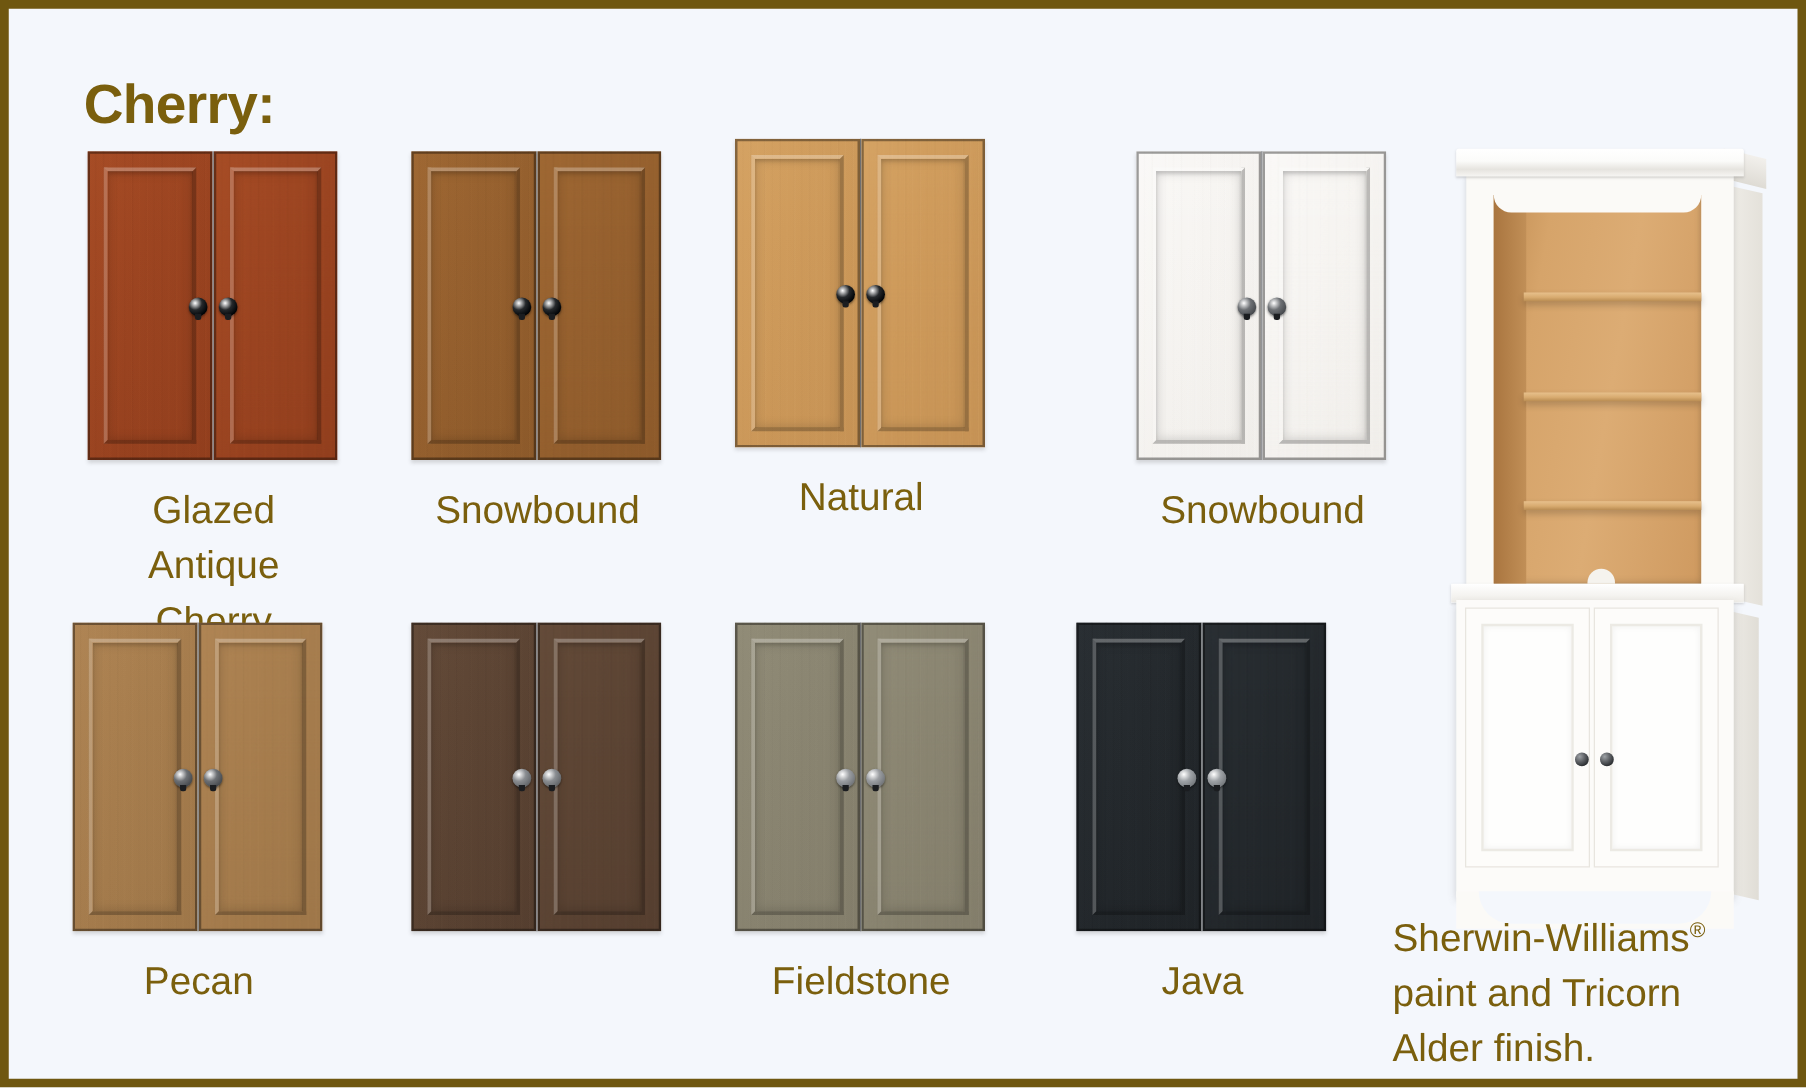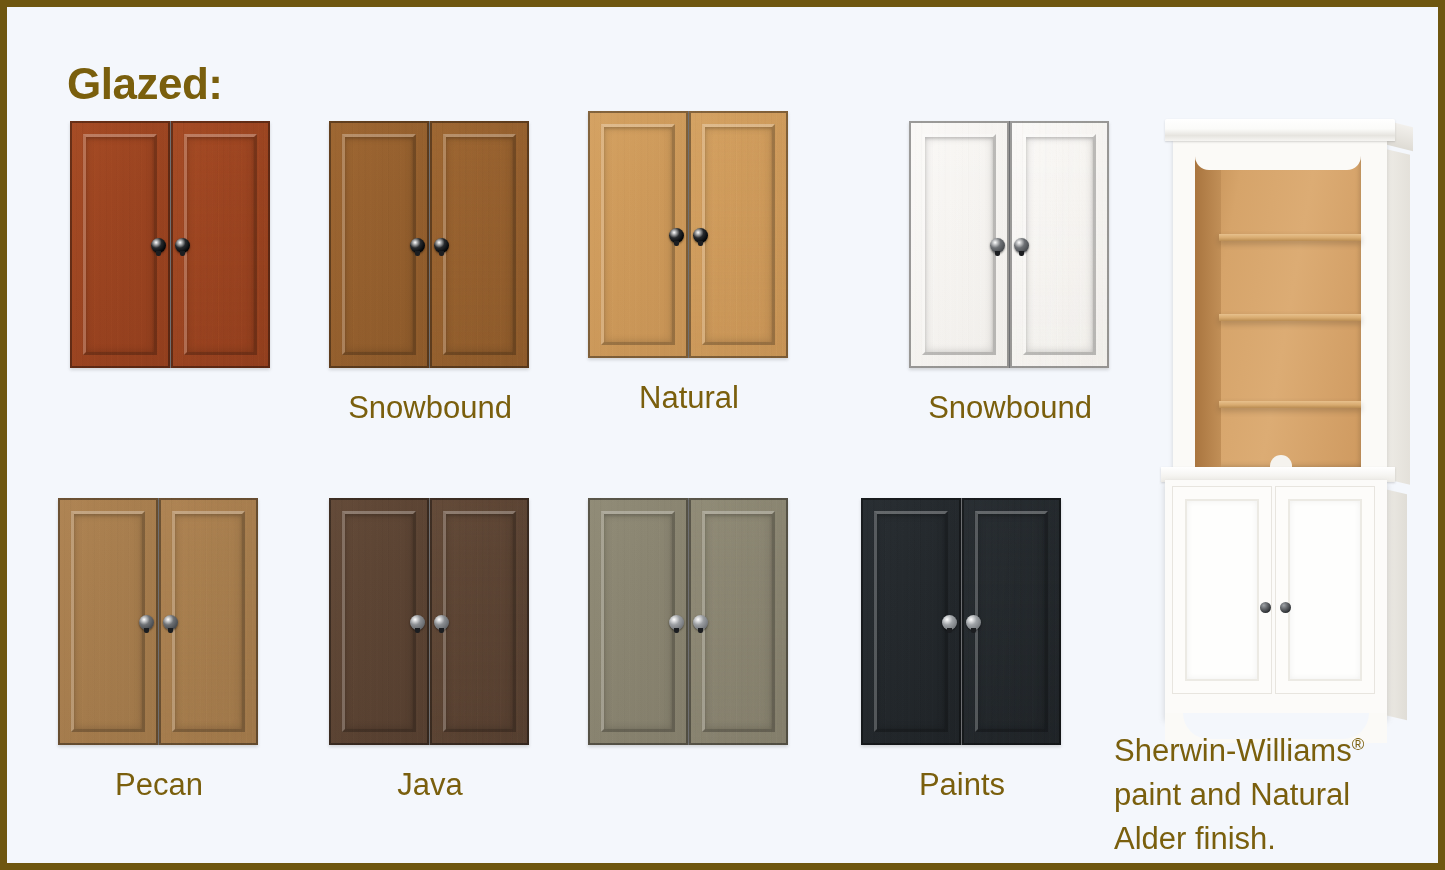"Glazed:" div.heading { text: Glazed -> Cherry }
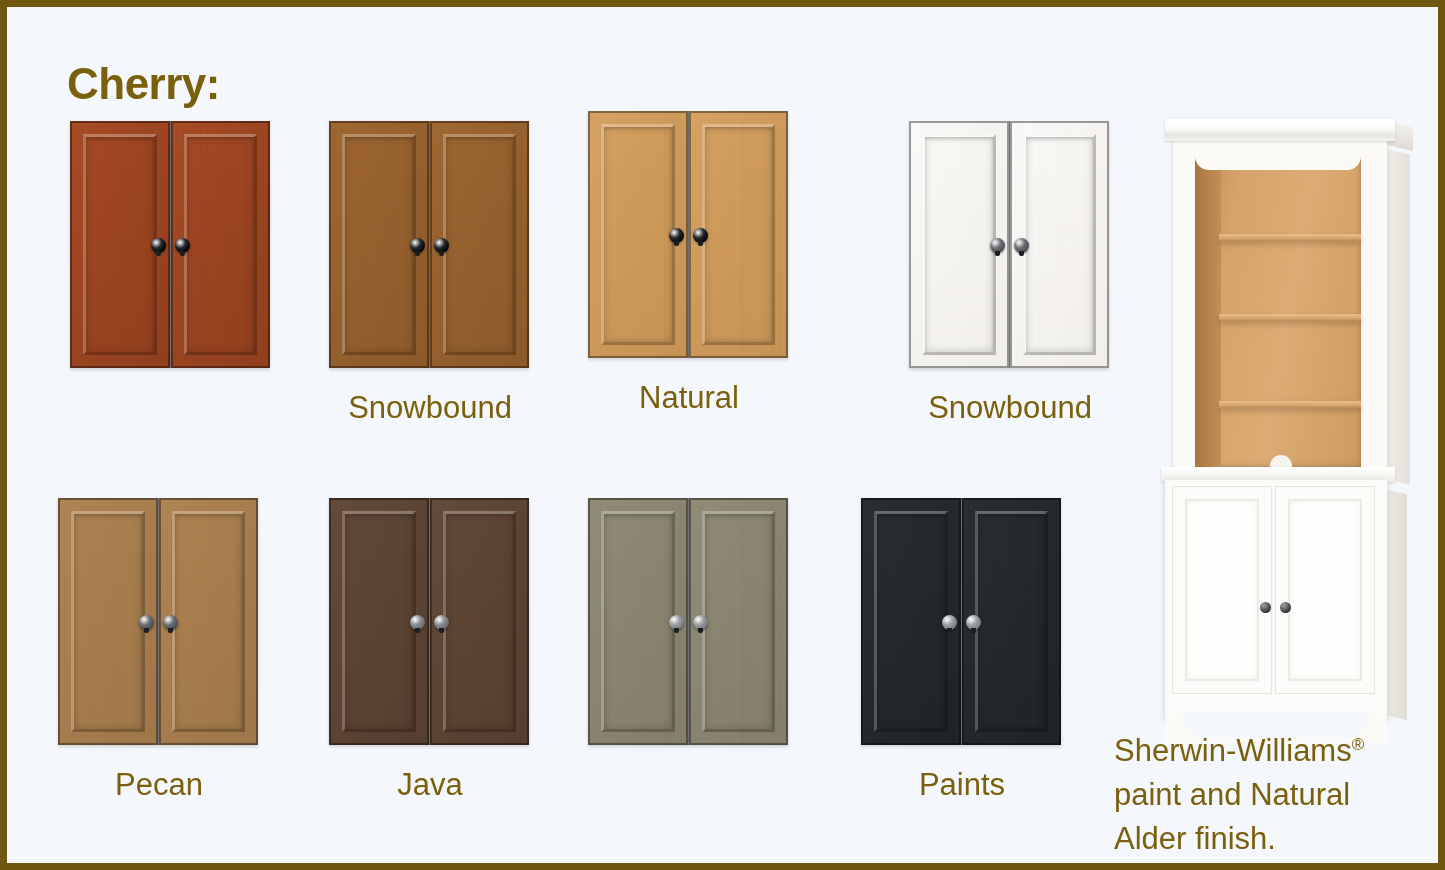"Glazed" div.swatch-label { html: none -> <div> <div>Glazed</div> <div>Antique Cherry</div> </div> }
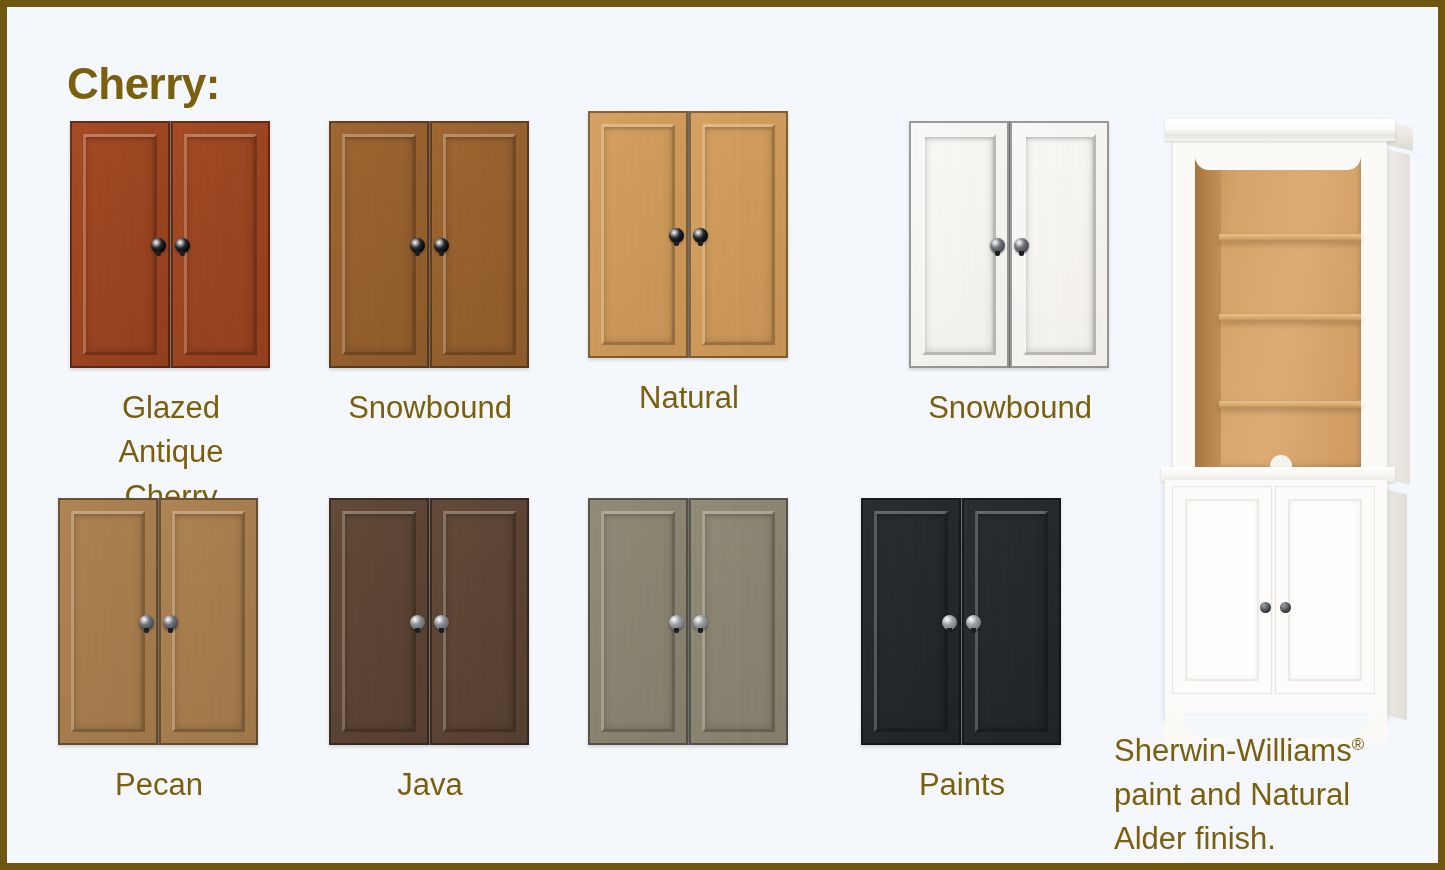"Java" div.swatch-label { html: <div> <div>Java</div> </div> -> none }
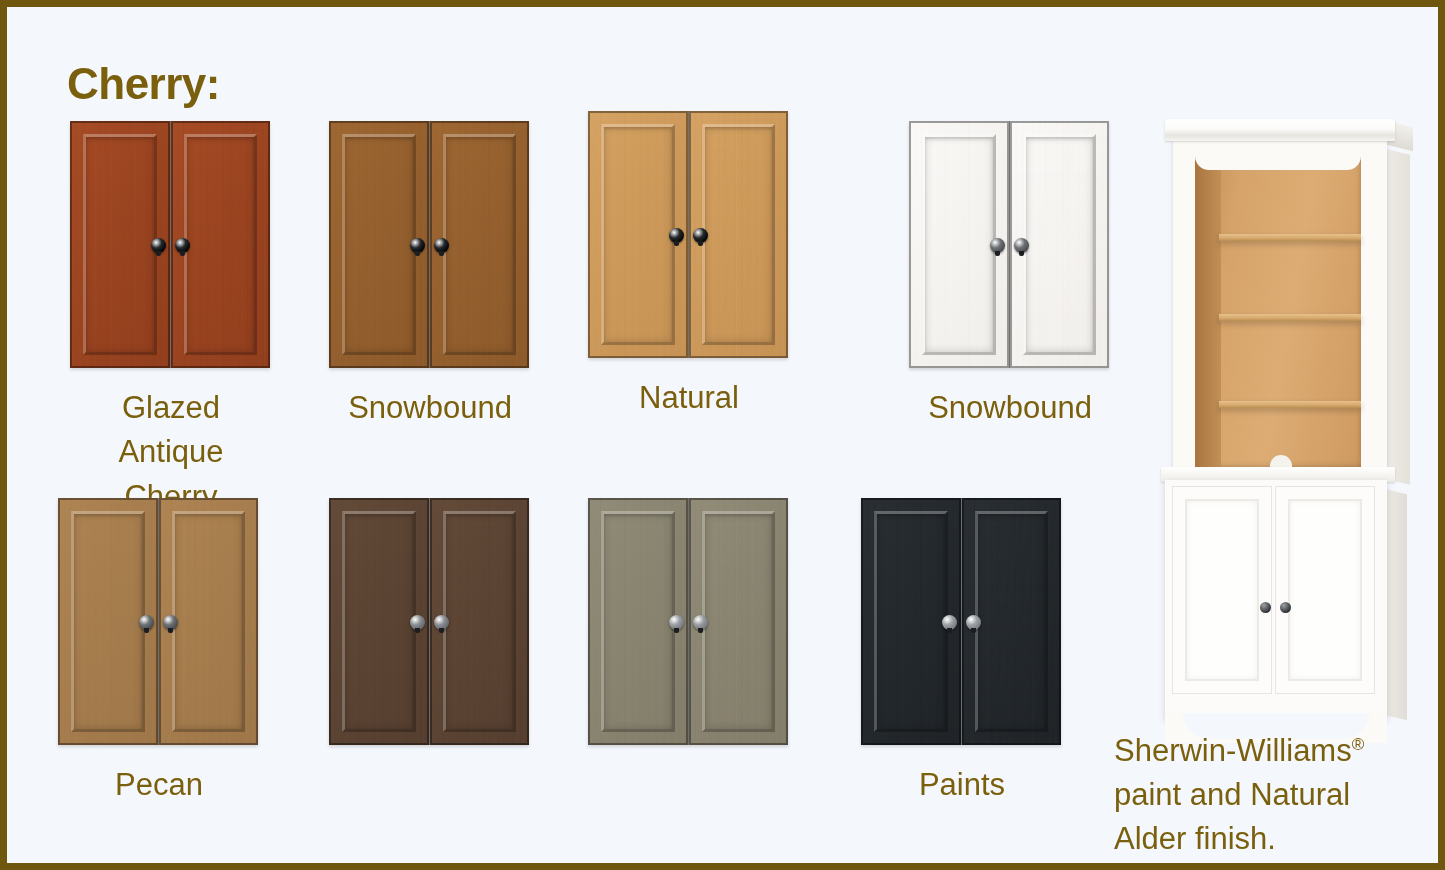"Fieldstone" div.swatch-label { html: none -> <div> <div>Fieldstone</div> </div> }
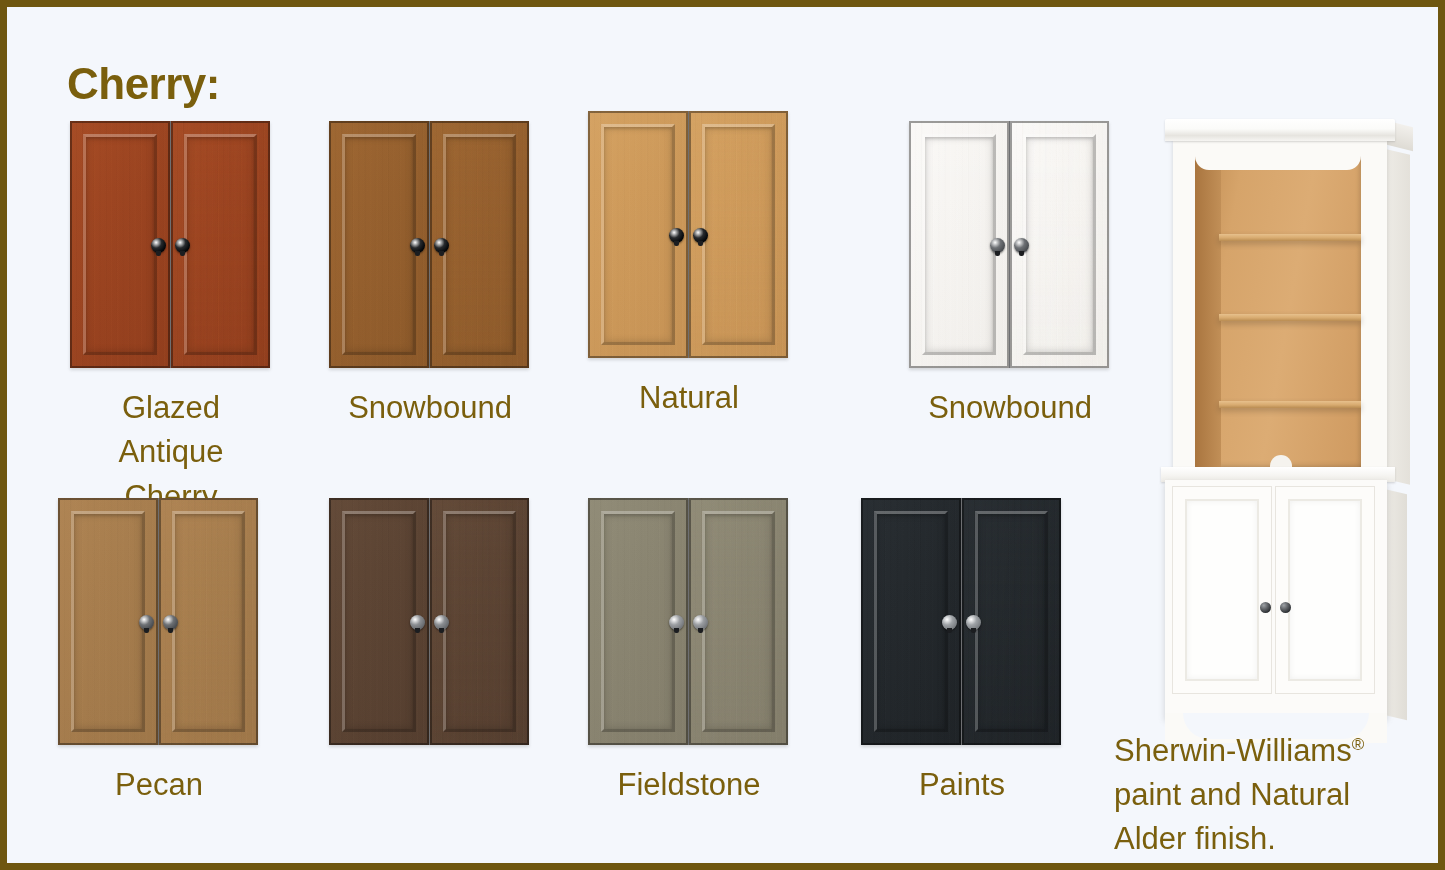"Paints" div { text: Paints -> Java }
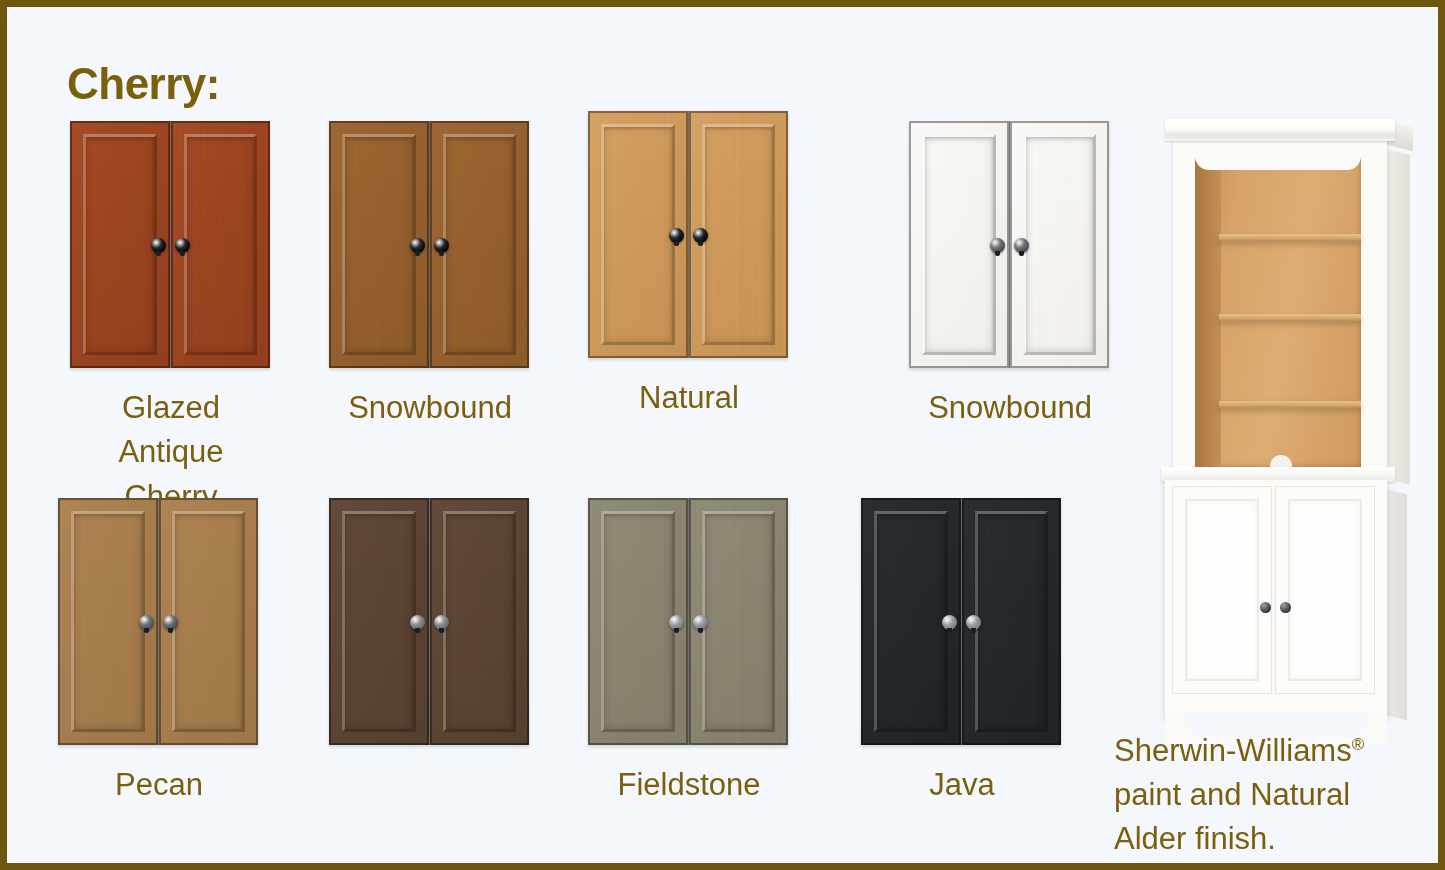"paint and Natural Alder finish." span { text: Natural -> Tricorn }
